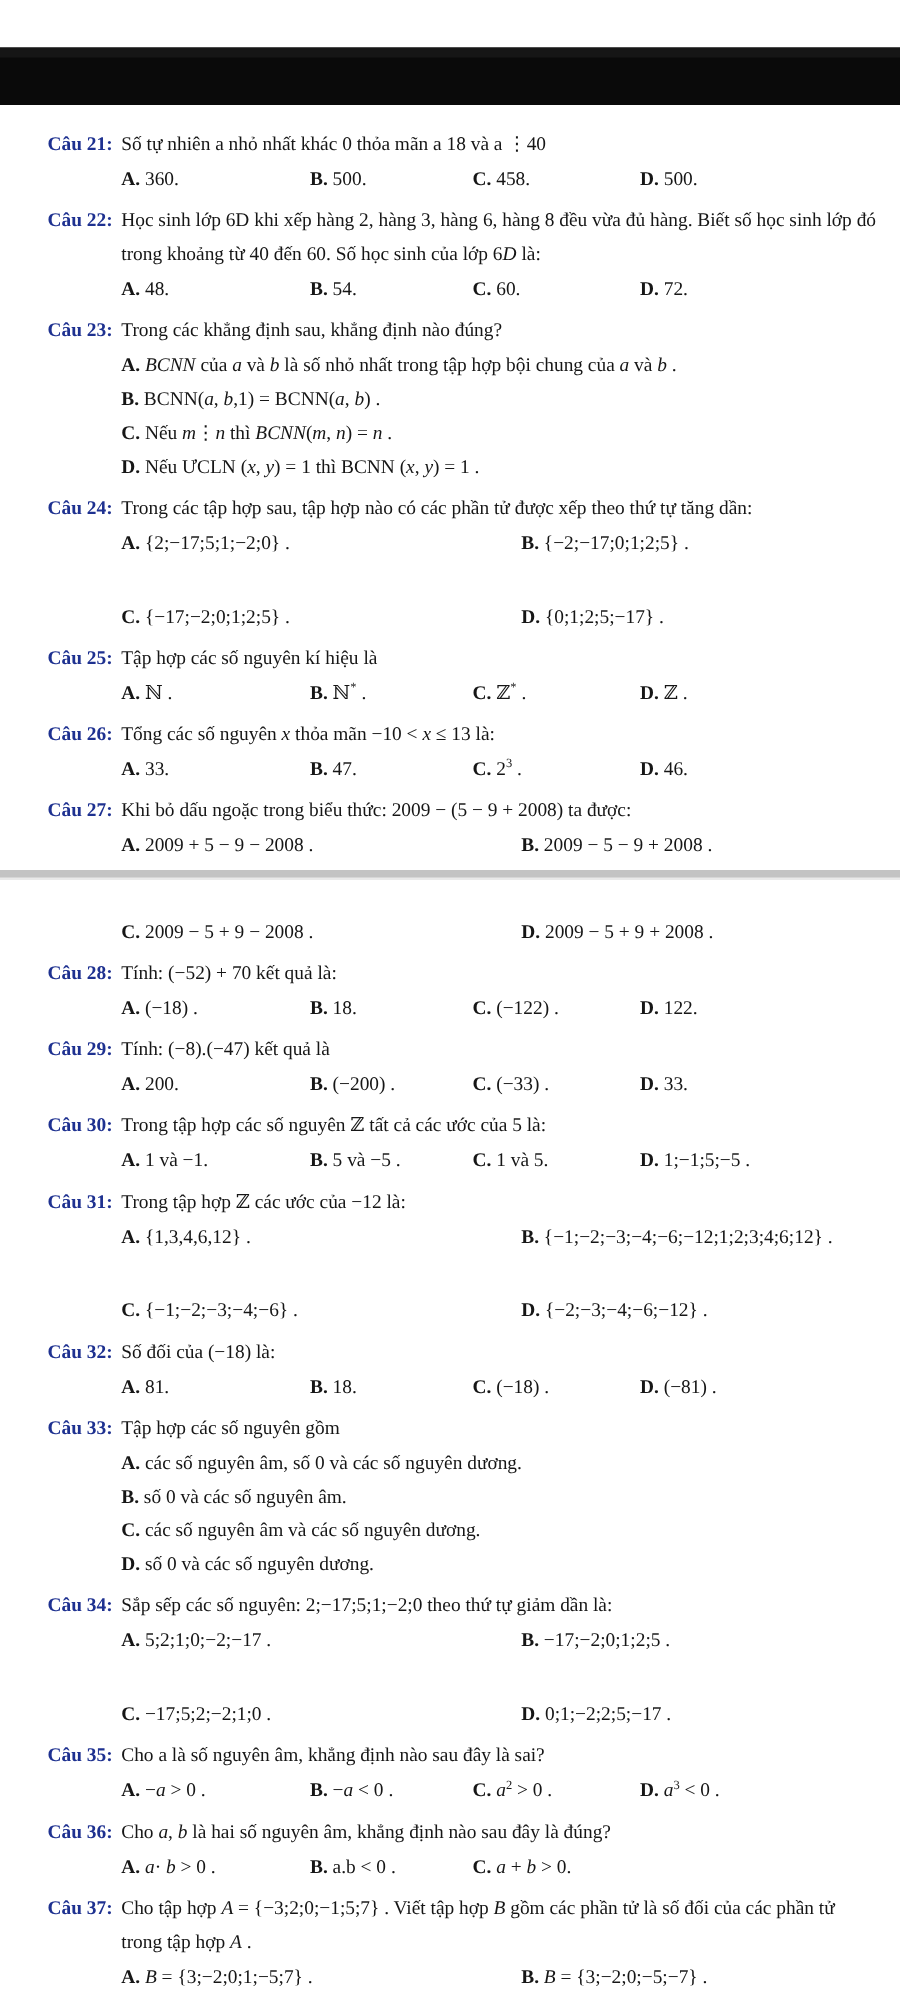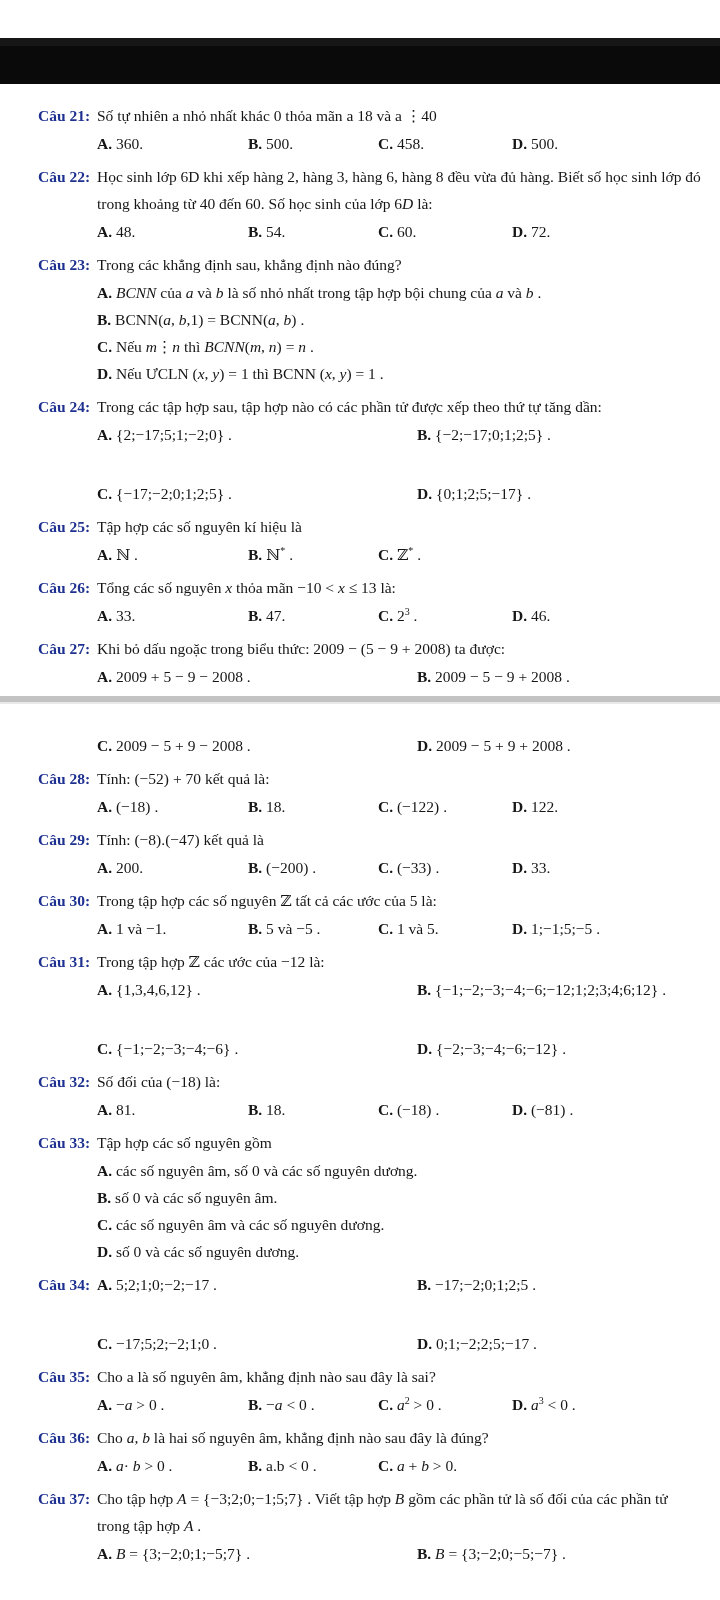"D. ℤ ." div.opt { html: none -> <div><b>D.</b> <span>ℤ .</span></div> }
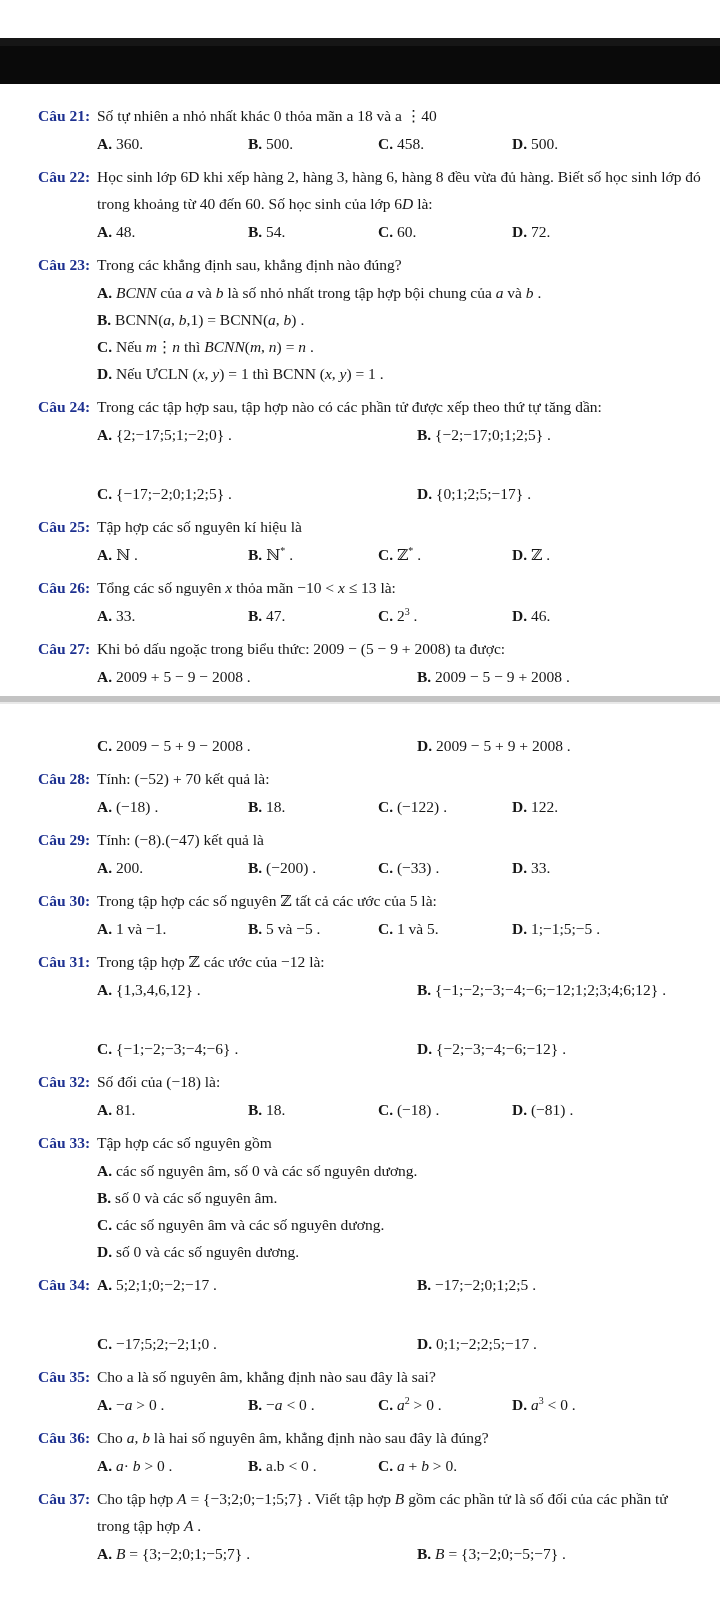"Sắp sếp các số nguyên:" div.qtext { html: none -> <div>Sắp sếp các số nguyên: 2;−17;5;1;−2;0 theo thứ tự giảm dần là:</div> }
